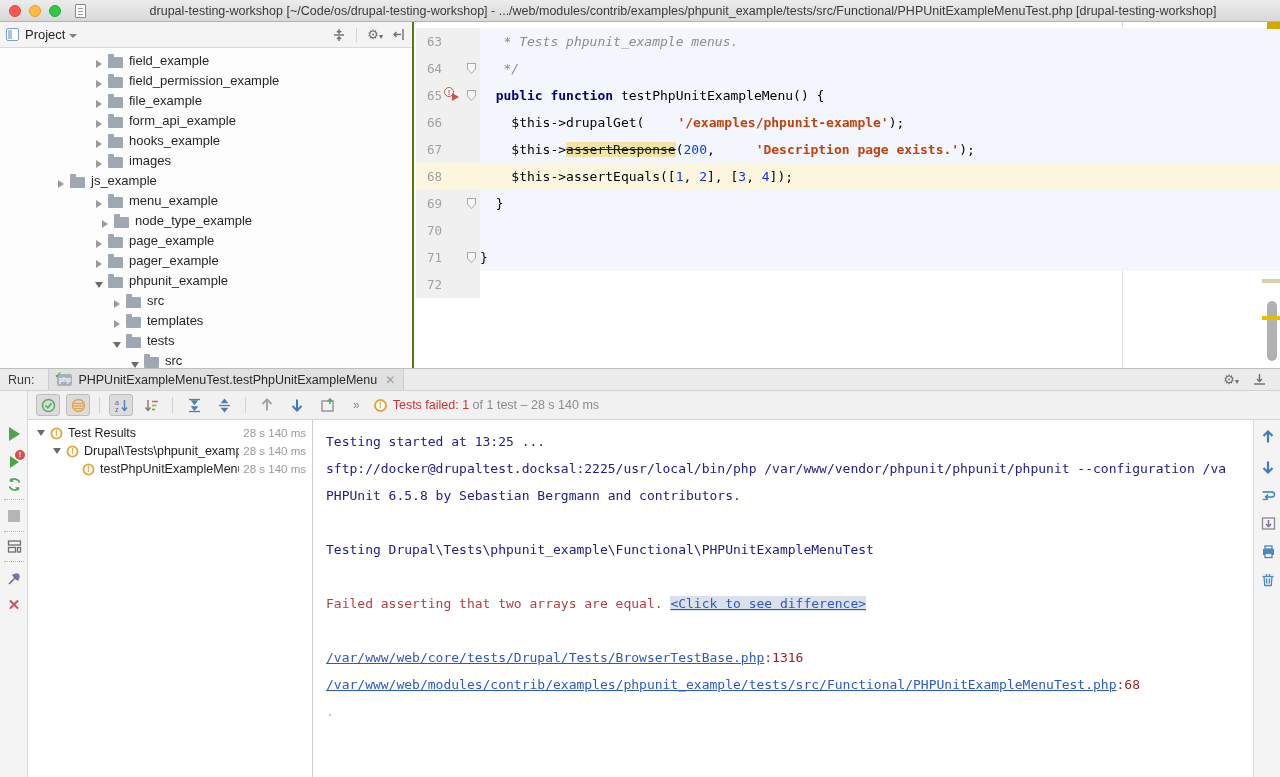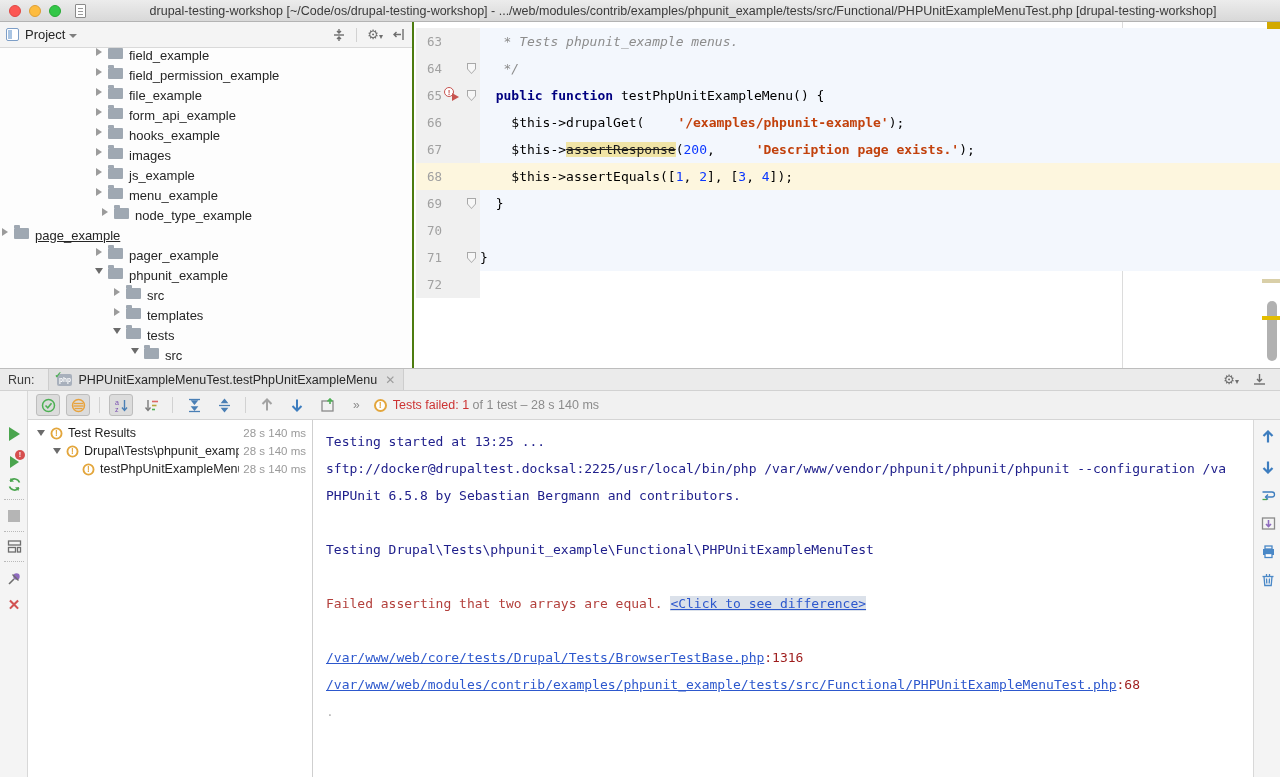"field_example" .tree-row { align-items: flex-start -> flex-end }
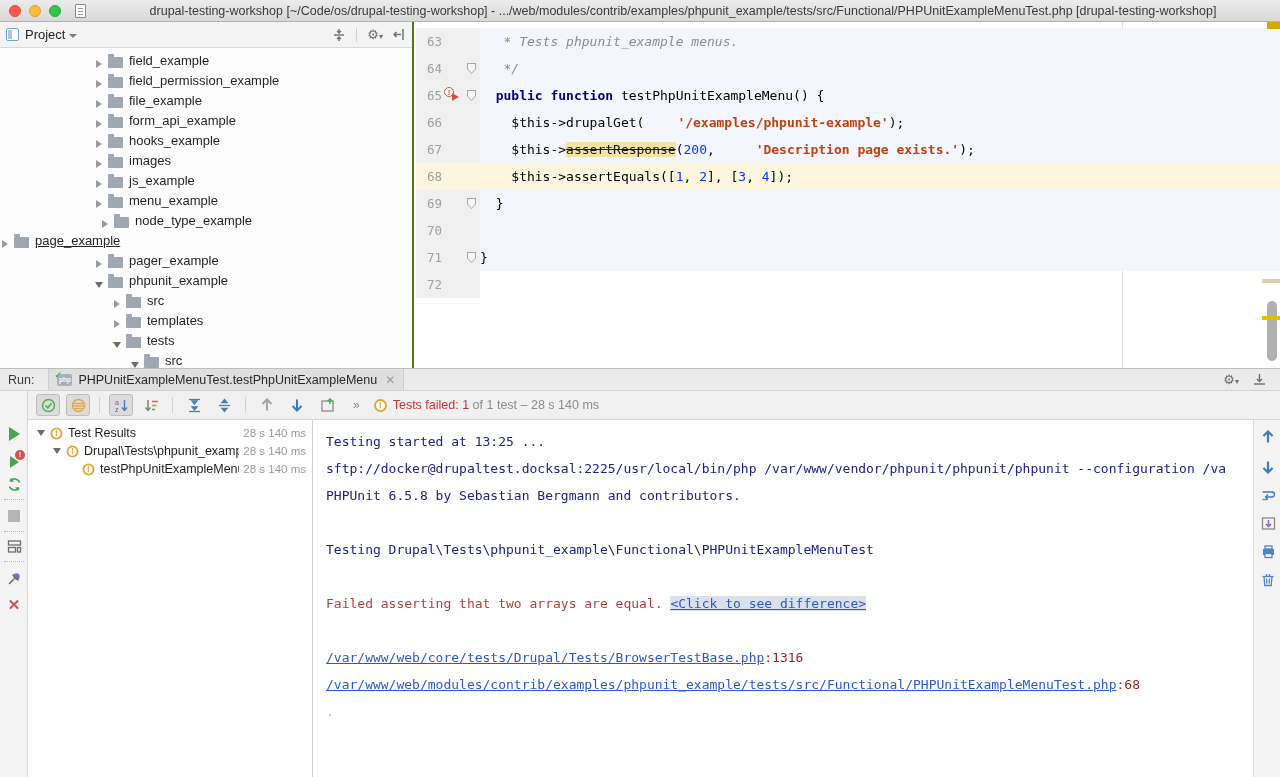"js_example" div.tree-row { padding-left: 94px -> 56px }
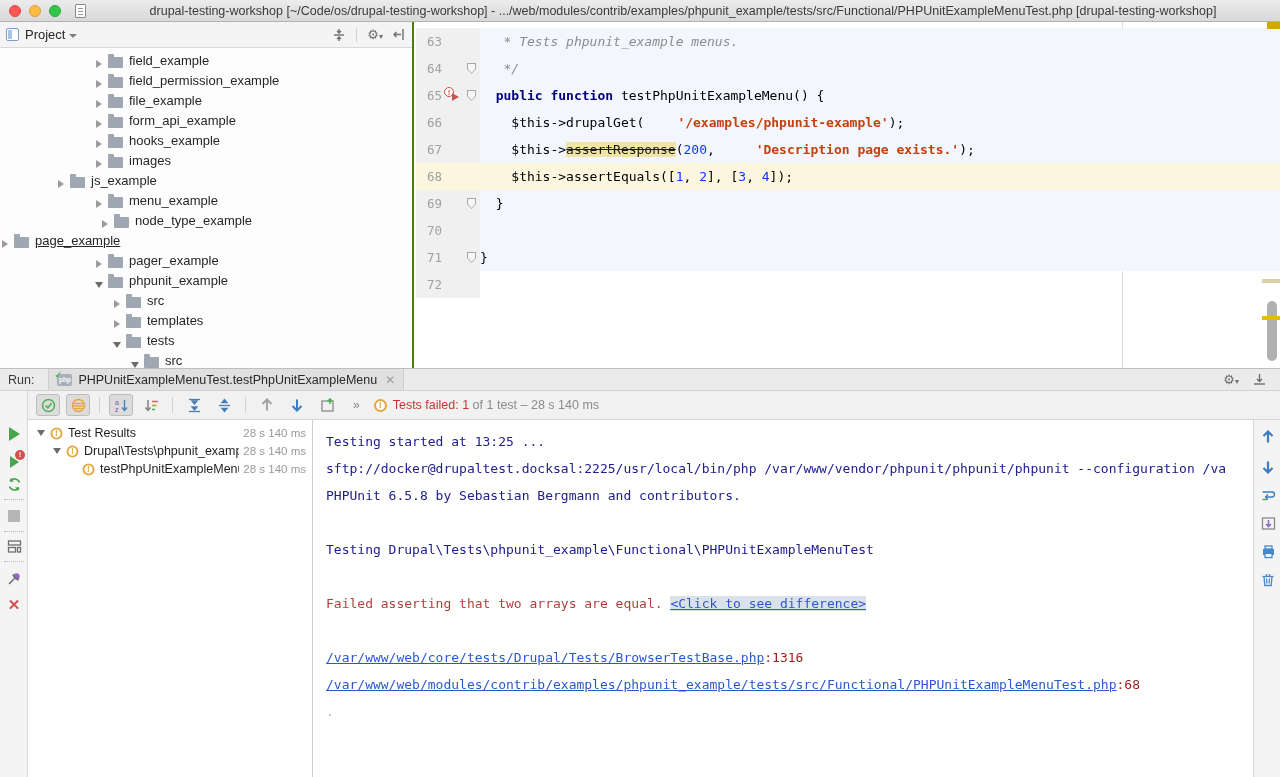"page_example" div.tree-row { padding-left: none -> 94px; text-decoration: underline -> none }
